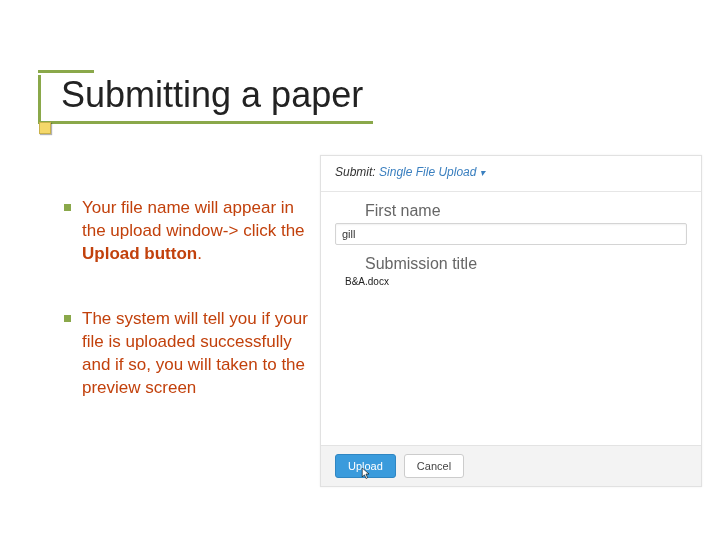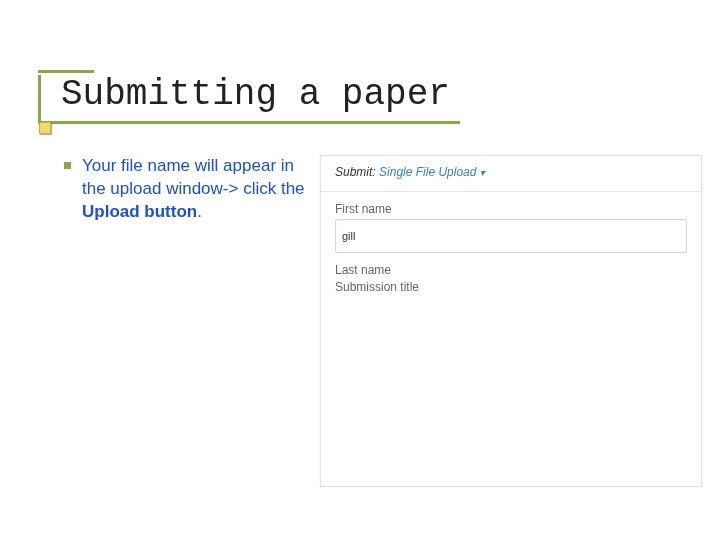"Submitting a paper" .title-box { font-family: Liberation Mono, monospace -> none }
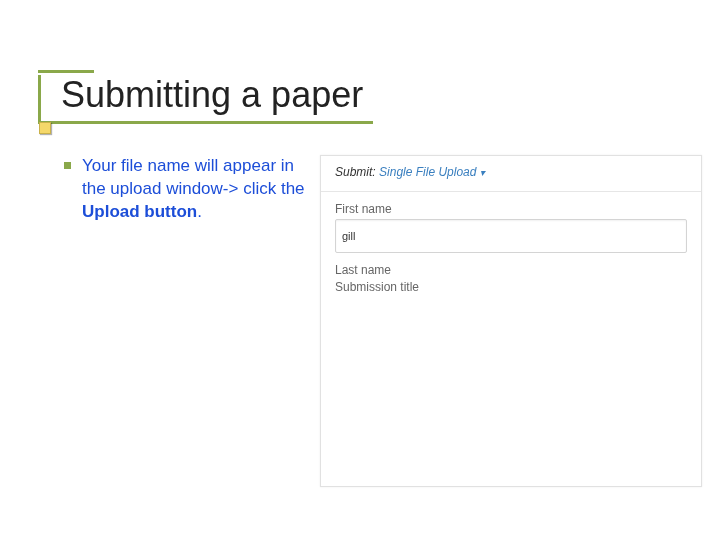"Your file name will appear" ul.bullets li { color: #1d4ed8 -> #c2410c; margin-top: none -> 42px }
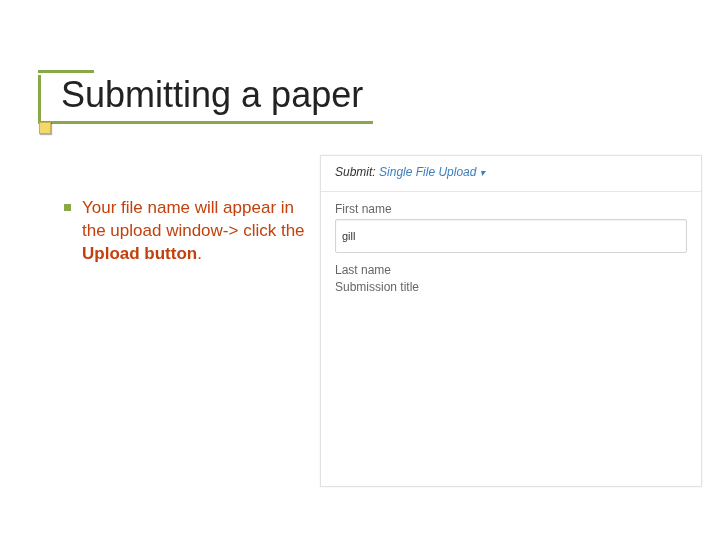"First name" .field-label { font-size: 12px -> 16px; margin-left: none -> 30px }
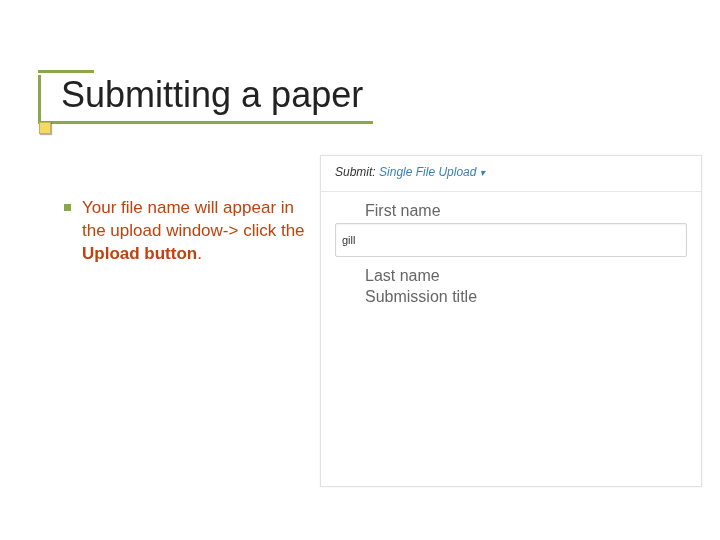"gill" .field-input { padding: 16px 6px -> 4px 6px }
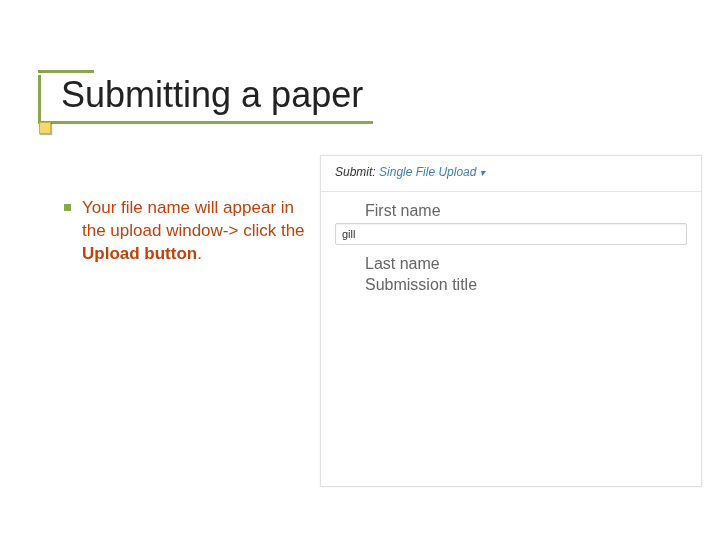"Last name" div.field-label { html: <div>Last name</div> -> none }
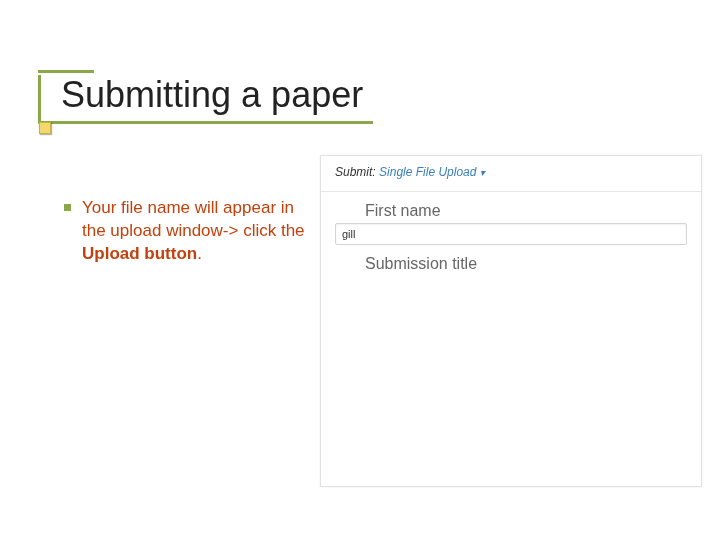"B&A.docx" div.file-name { html: none -> <div>B&amp;A.docx</div> }
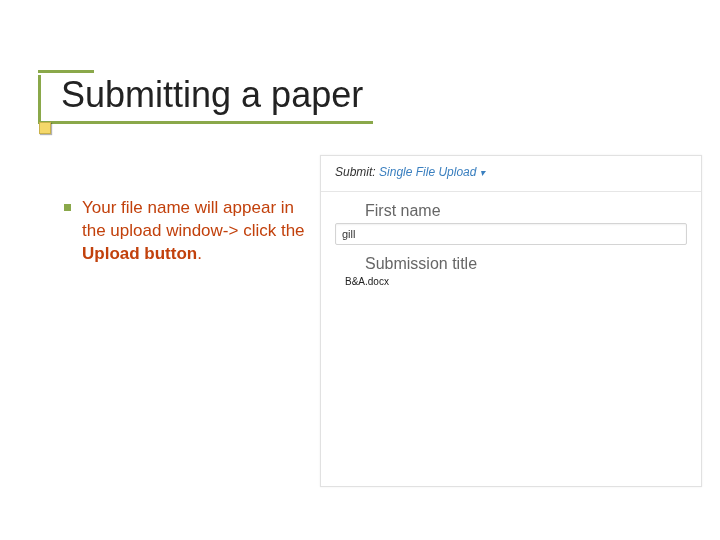"The system will tell you" li { html: none -> <li> <span></span> <span> <span>The system will tell you if your file is uploaded successfully and if so, you will taken to the preview screen</span><span></span><span></span> </span> </li> }
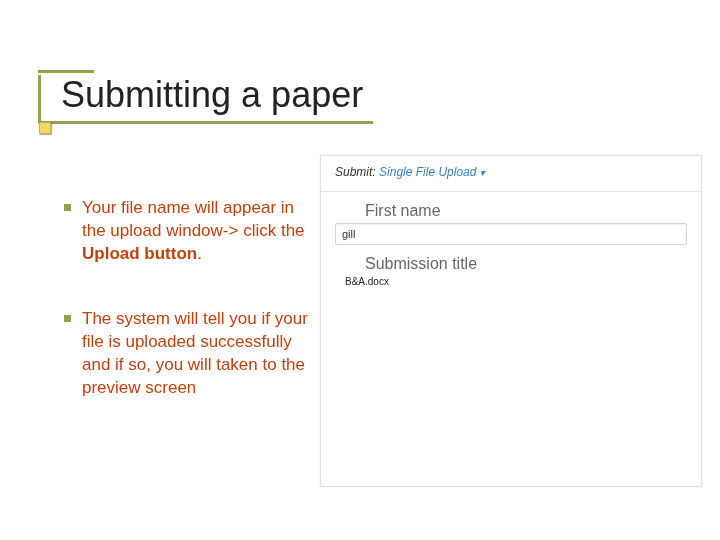"Upload" div.btn-row { html: none -> <div> <div> <span>Upload</span> <span> <svg> <path></path> </svg> </span> </div> <div> <span>Cancel</span> </div> </div> }
